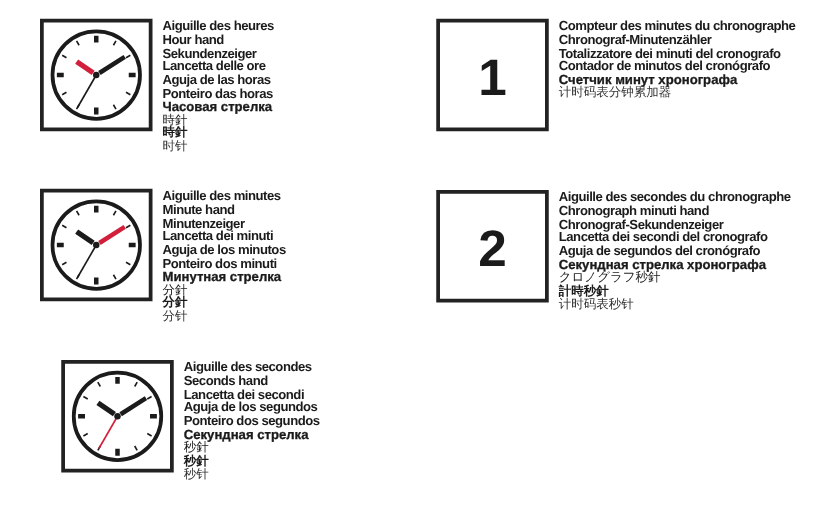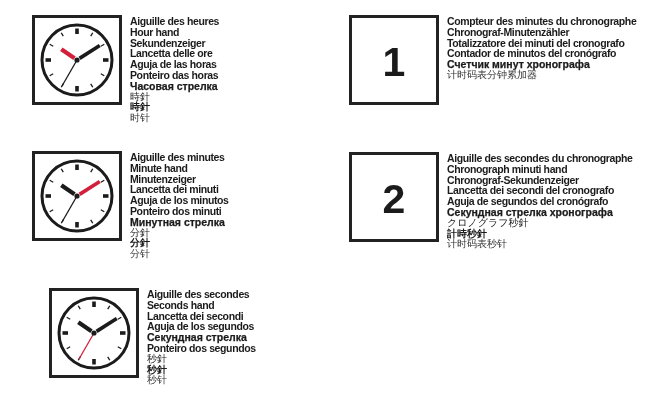"Секундная стрелка" span.line { order: before "Ponteiro dos segundos" -> after "Ponteiro dos segundos" }
